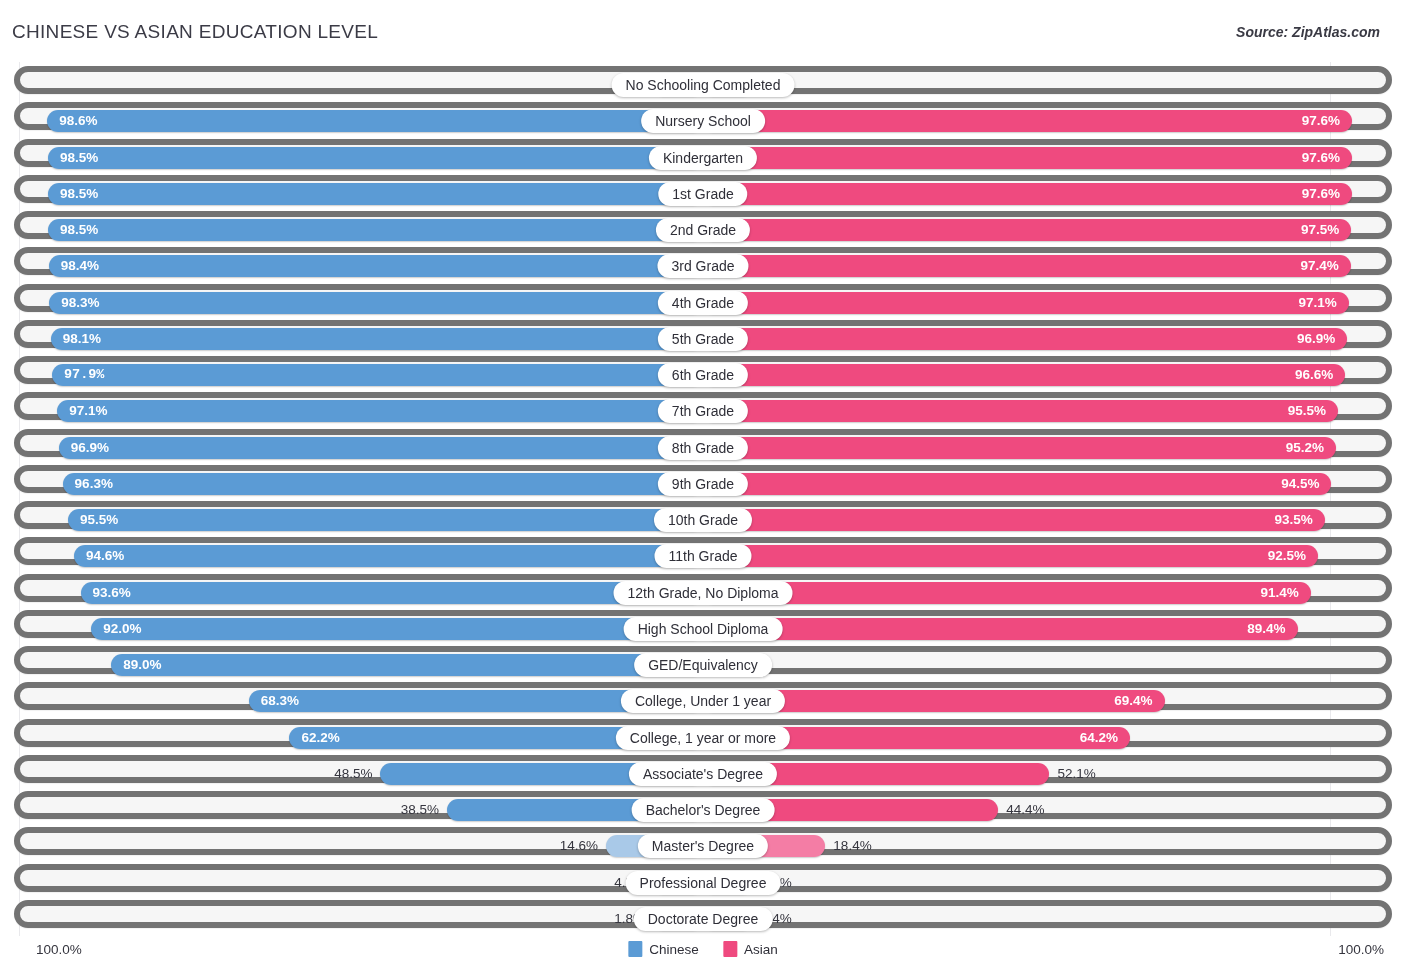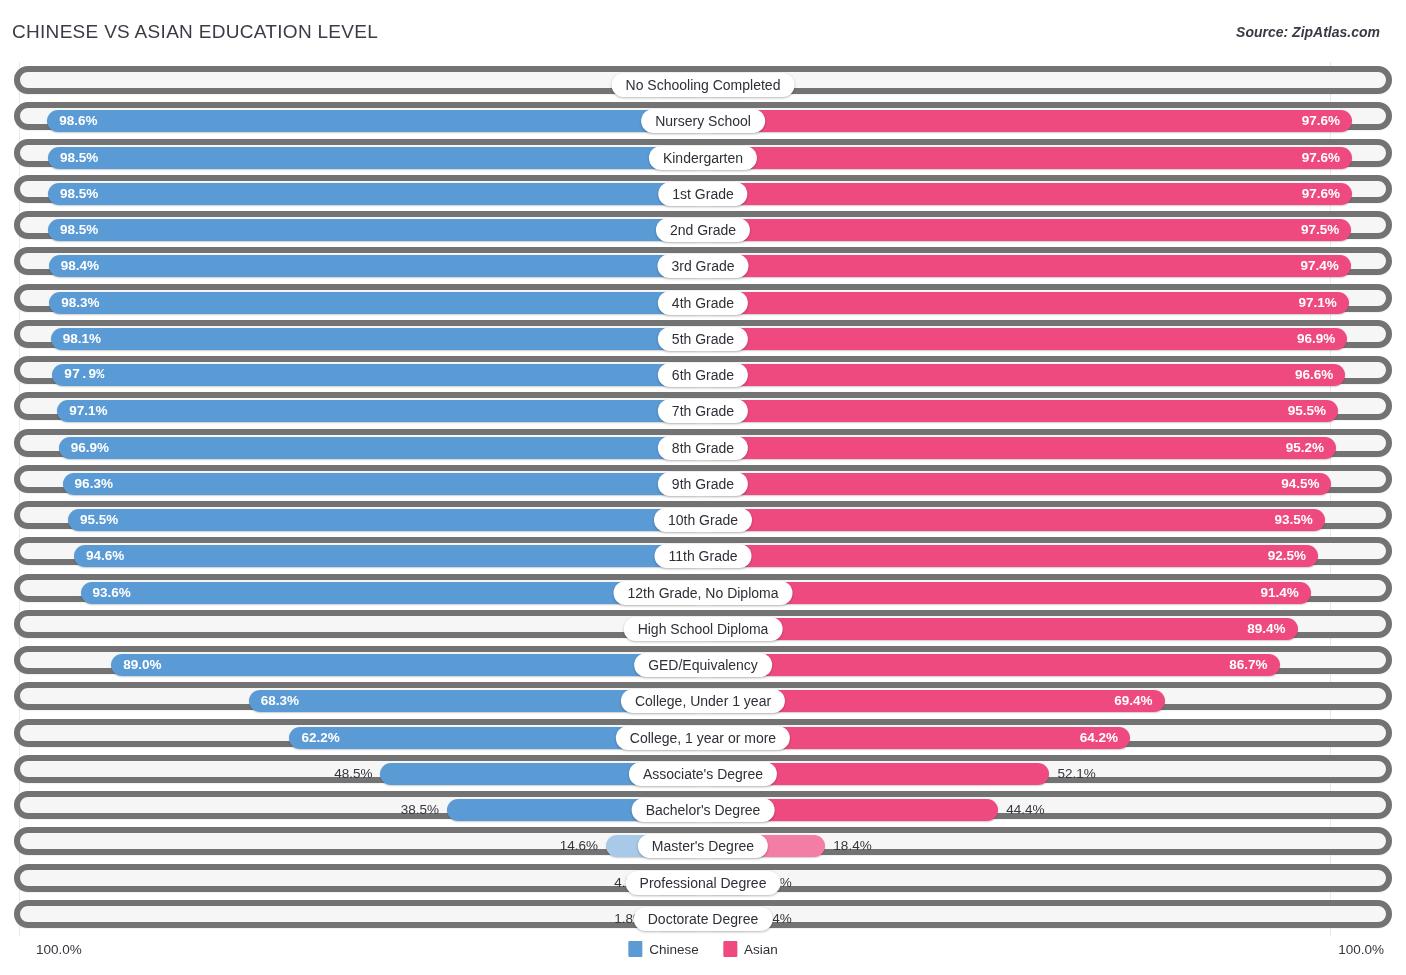"92.0%" div.bar { html: none -> <div> <span>92.0%</span> </div> }
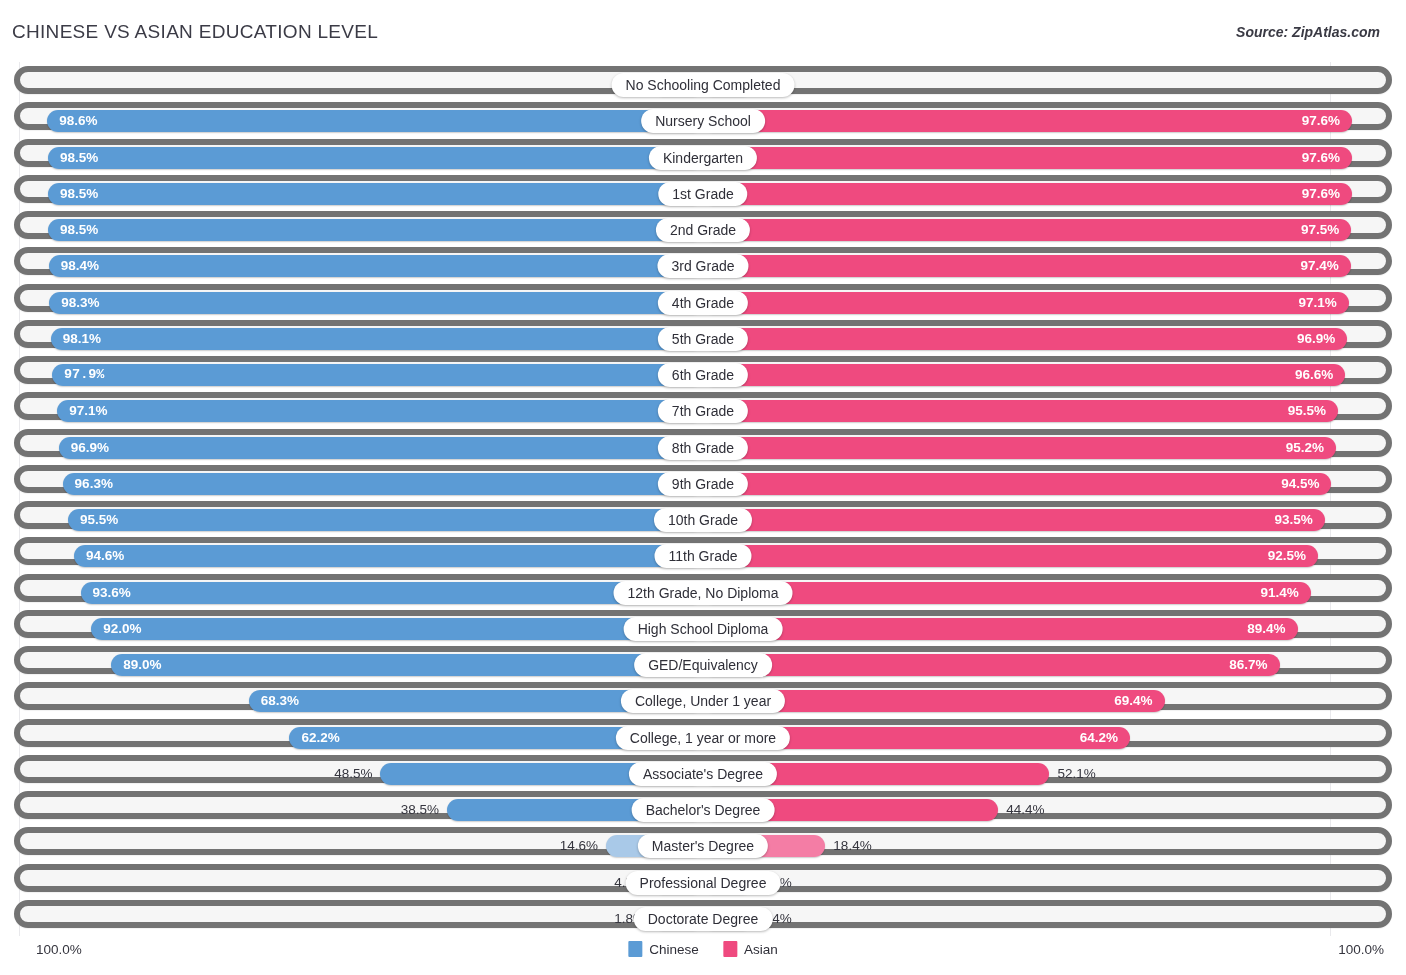"86.7%" div.bar { html: <div> <span>86.7%</span> </div> -> none }
